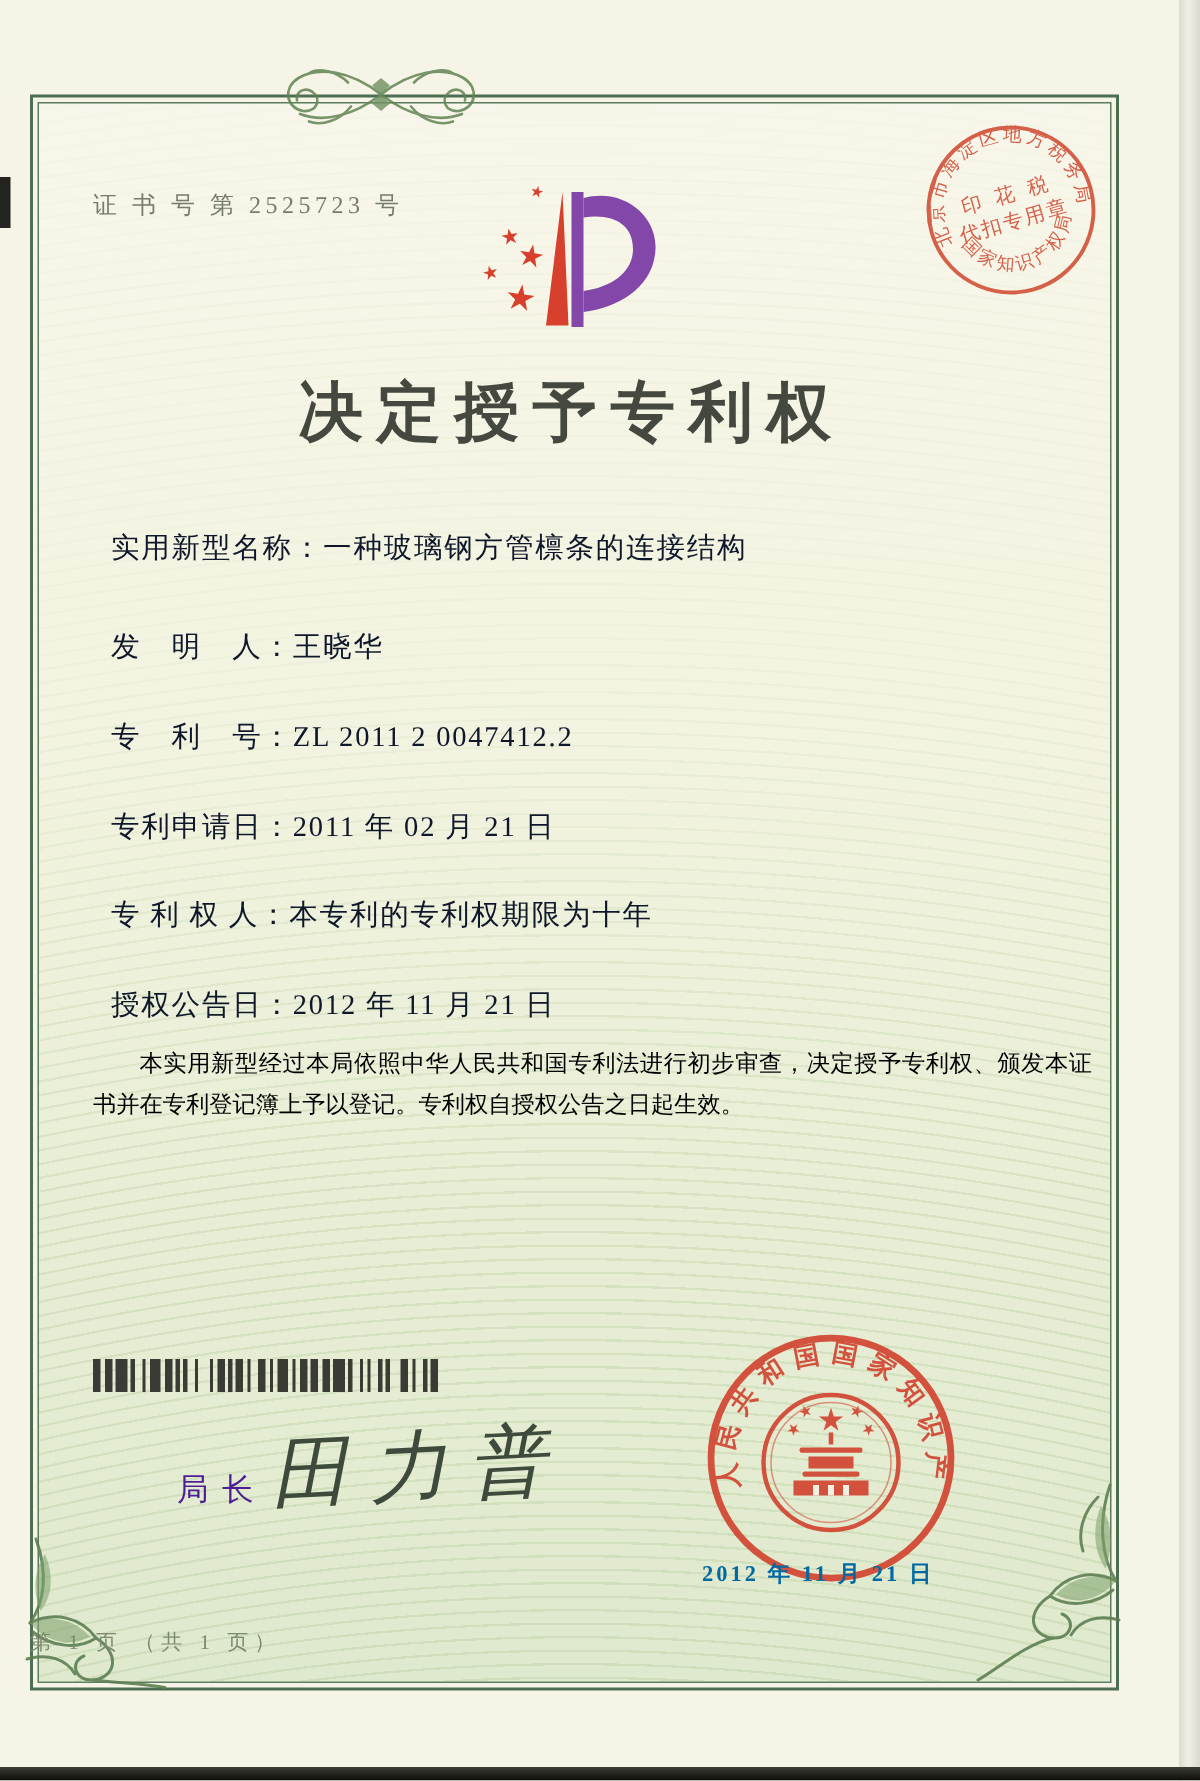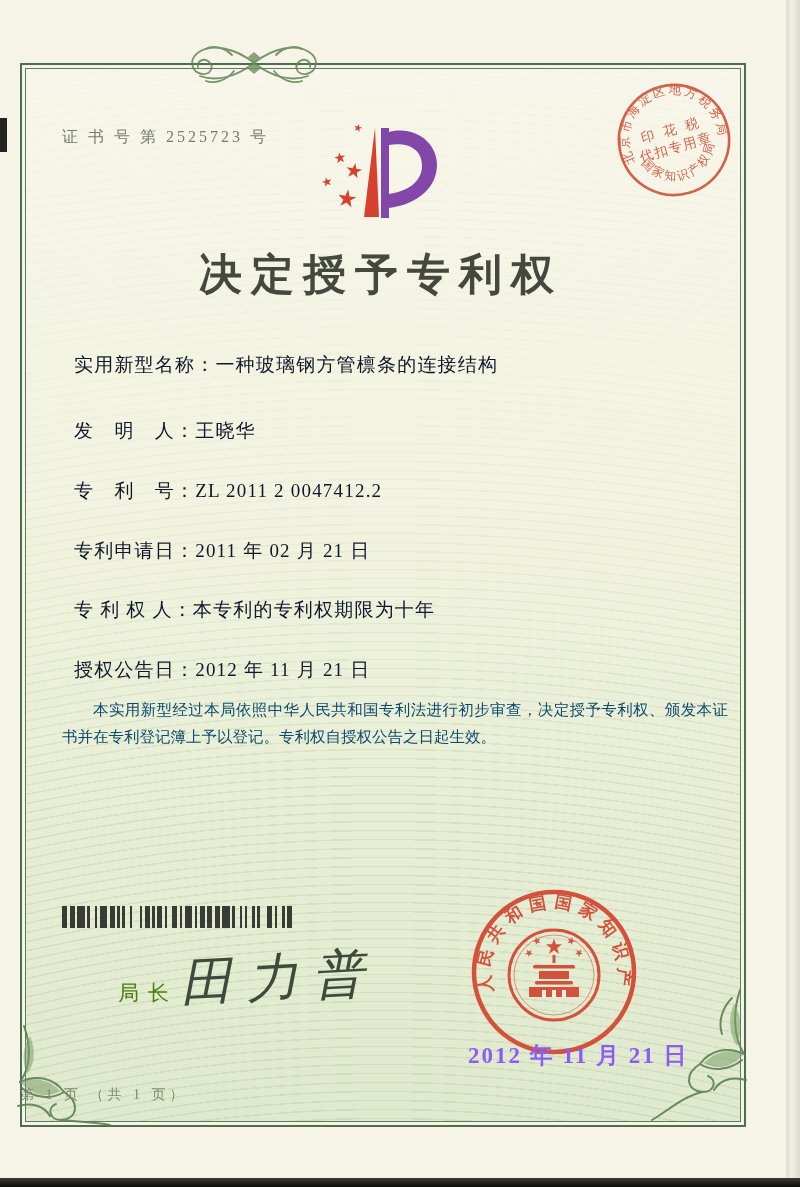"本实用新型经过本局依照中华人民共和国专利法进行初步审查，决定授予专利权、颁发本证" #body-text { color: #0c4a6e -> #000000 }
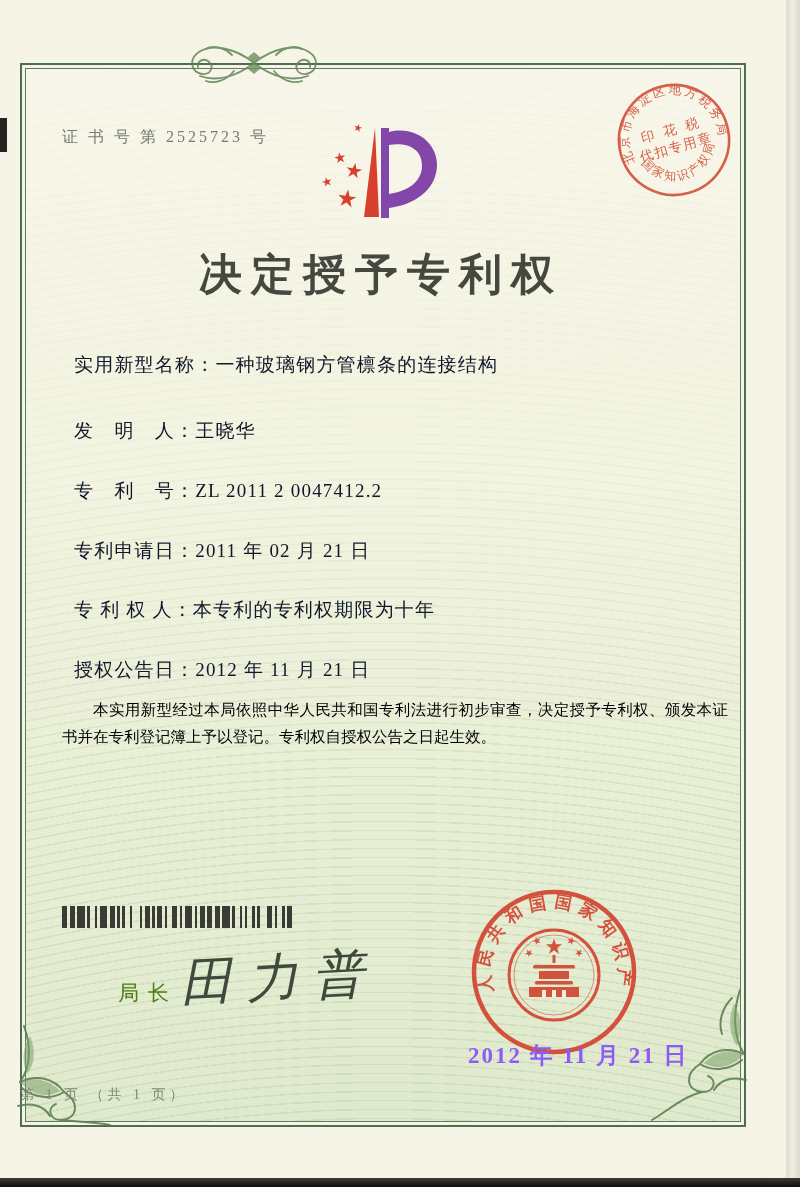"局长" #signer-label { color: #4d7c0f -> #4c1d95 }
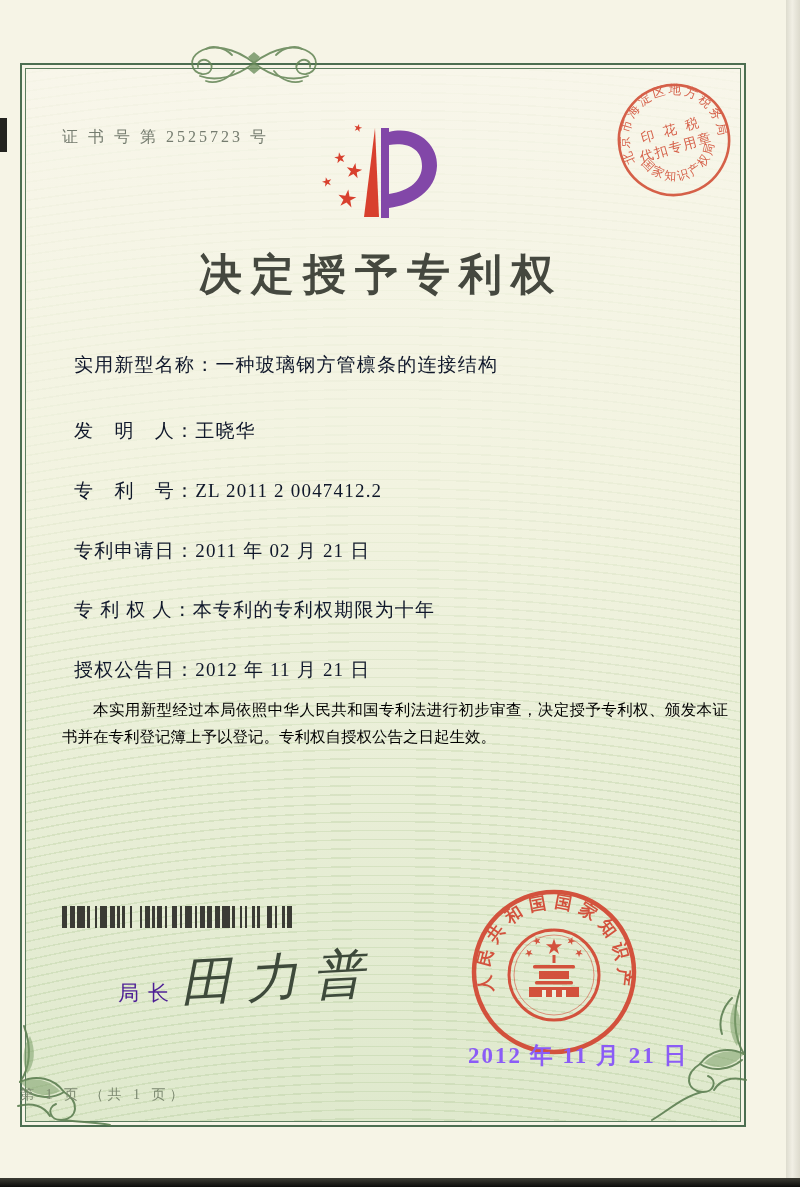"2012 年 11 月 21" #seal-date { color: #8b5cf6 -> #0369a1; font-size: 23px -> 15px }
